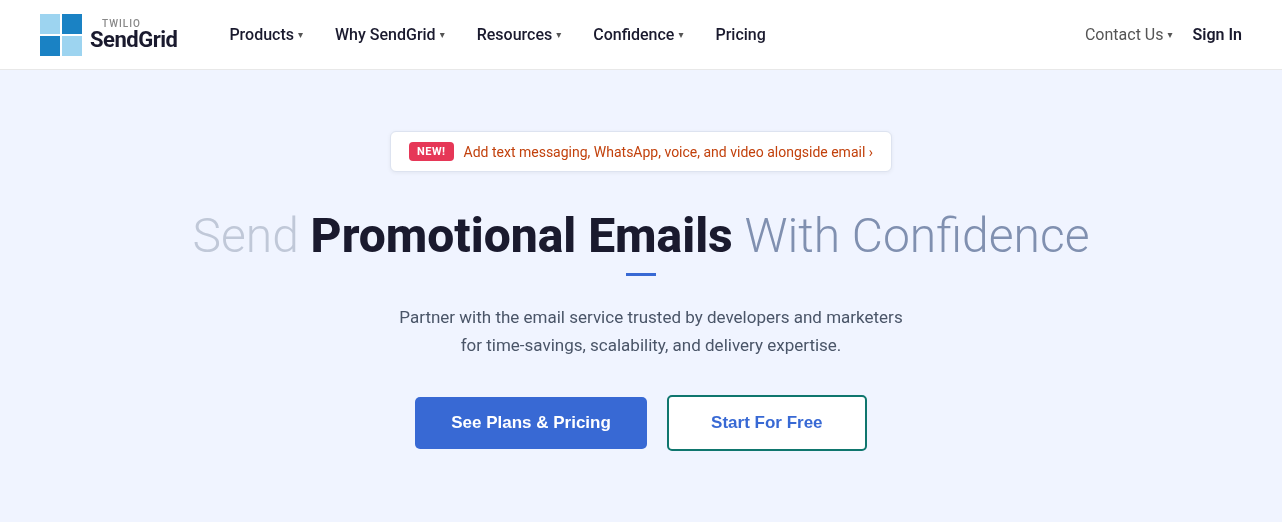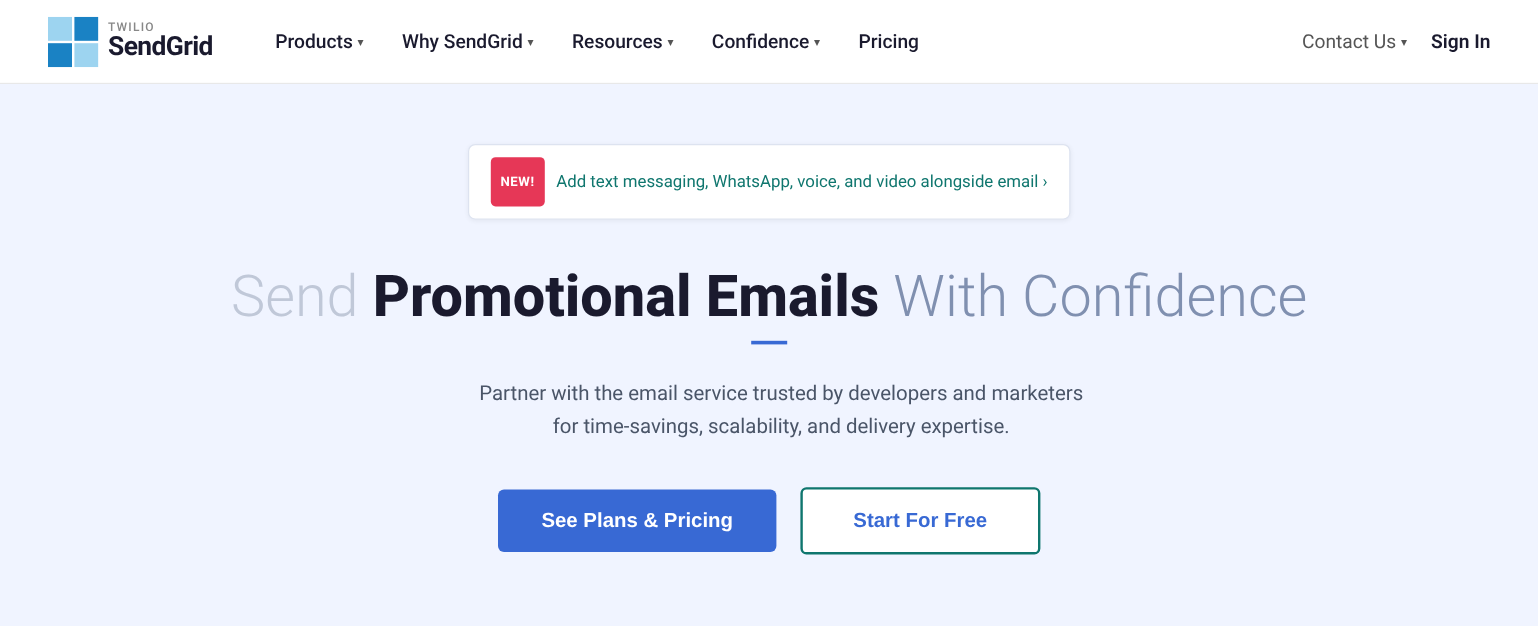"TWILIO" .logo-twilio { margin-left: none -> 12px }
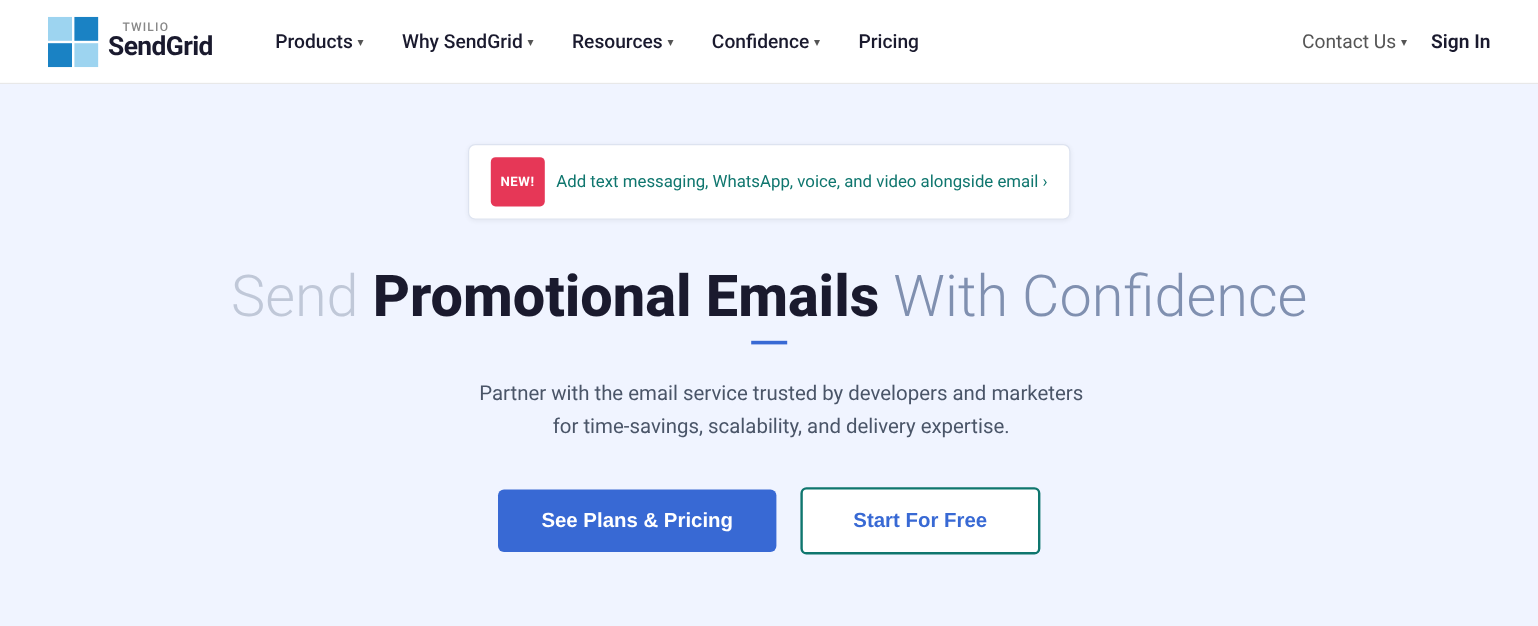"NEW!" .new-badge { padding: 14px 8px -> 3px 8px }
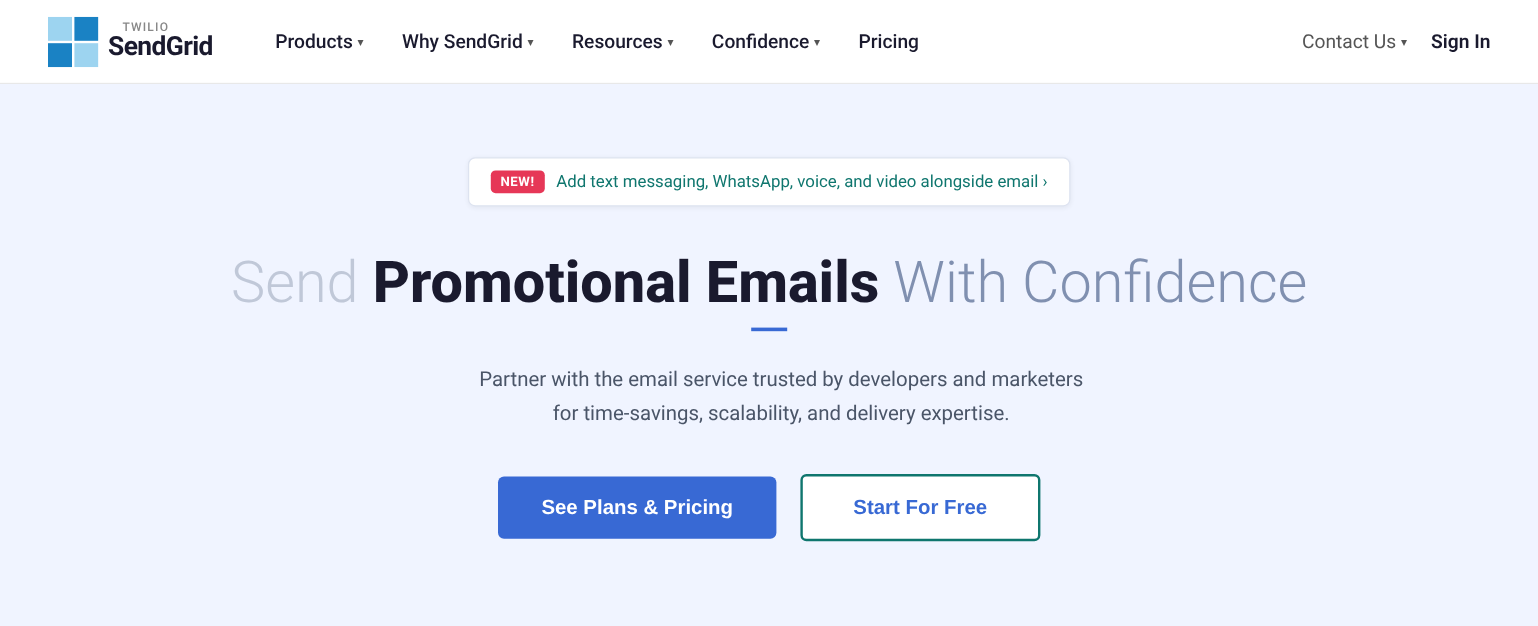"Add text messaging, WhatsApp, voice," .new-banner-text { color: #0f766e -> #c2410c }
